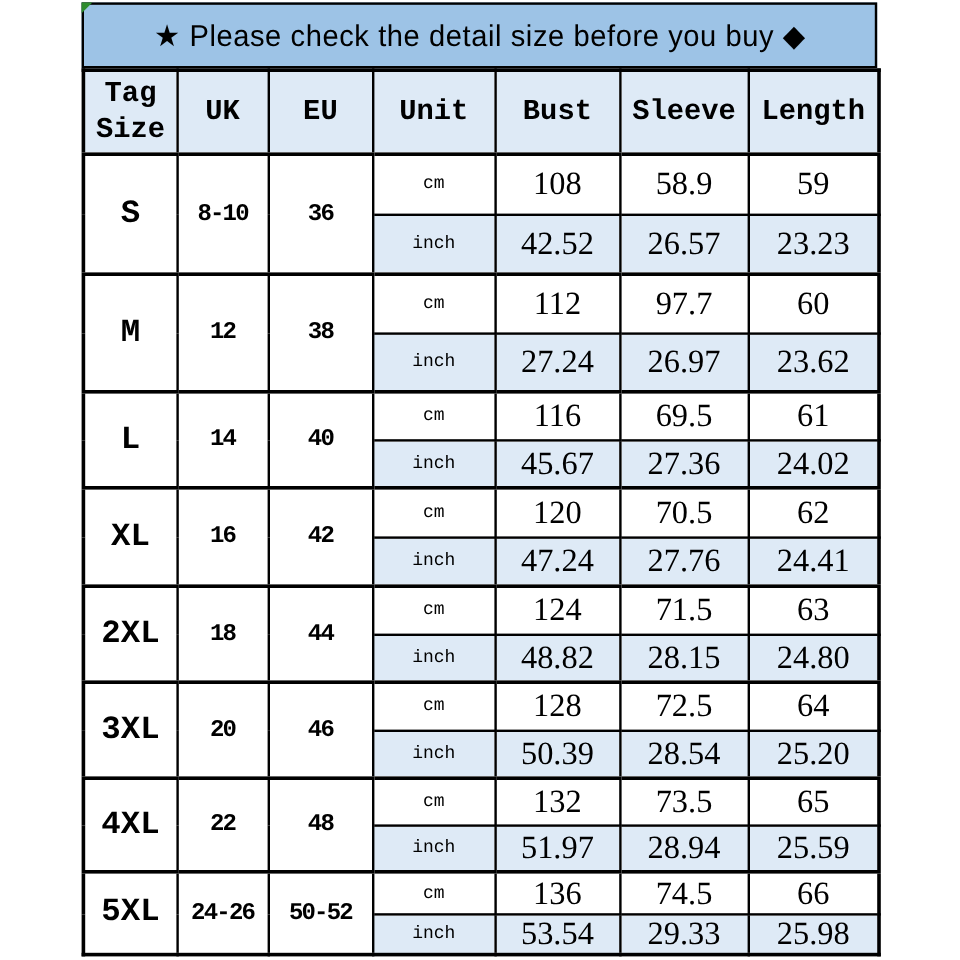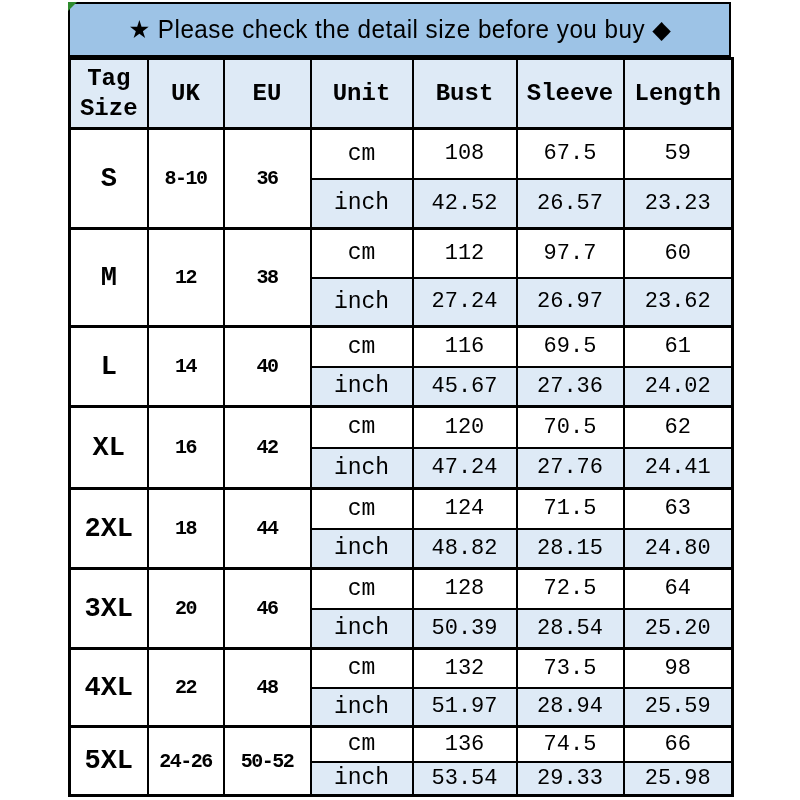"cm" td.unit-cell { font-size: 23px -> 15px }
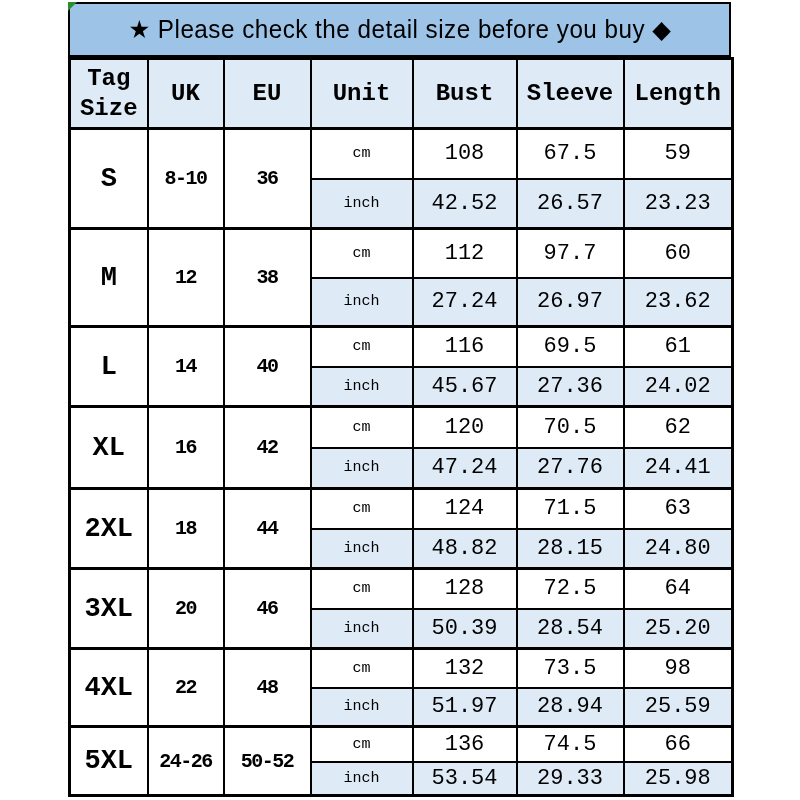"108" td.num { font-family: Liberation Mono, monospace -> Liberation Serif, serif; font-size: 22px -> 27px }
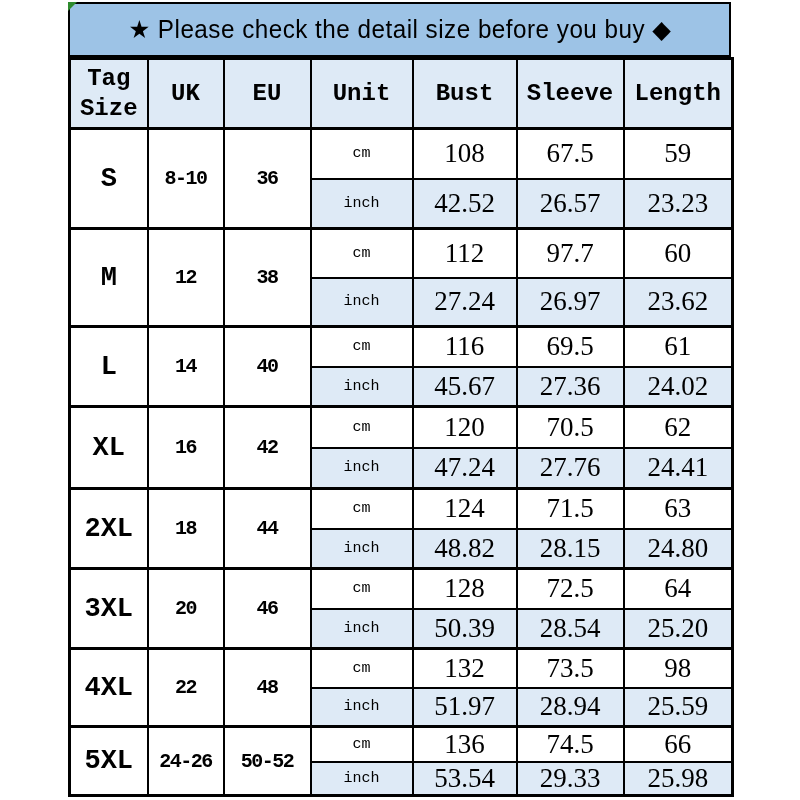"67.5" td.num { text: 67.5 -> 58.9 }
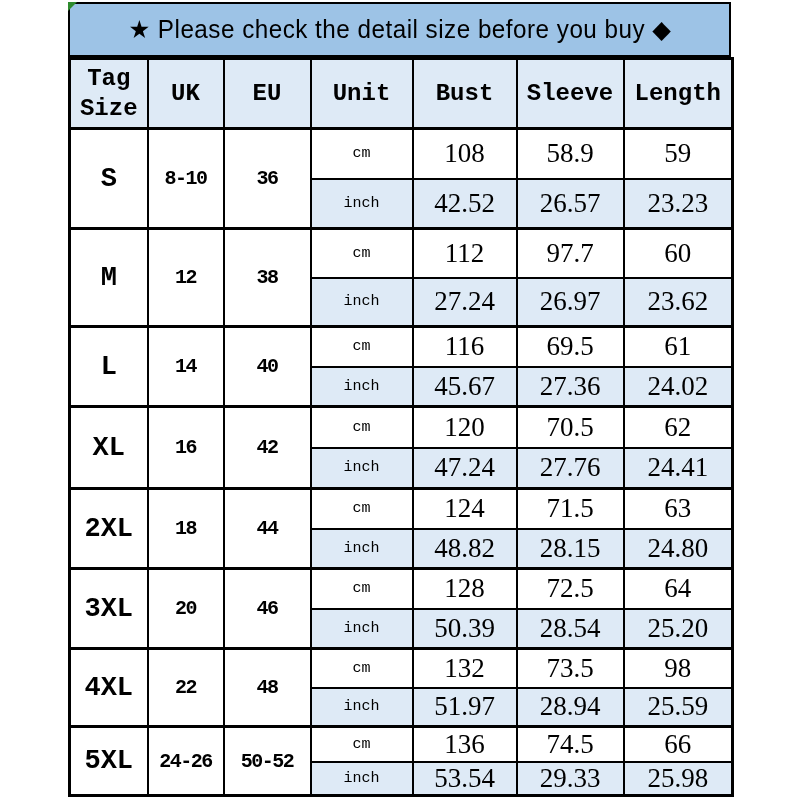"98" td.num { text: 98 -> 65 }
